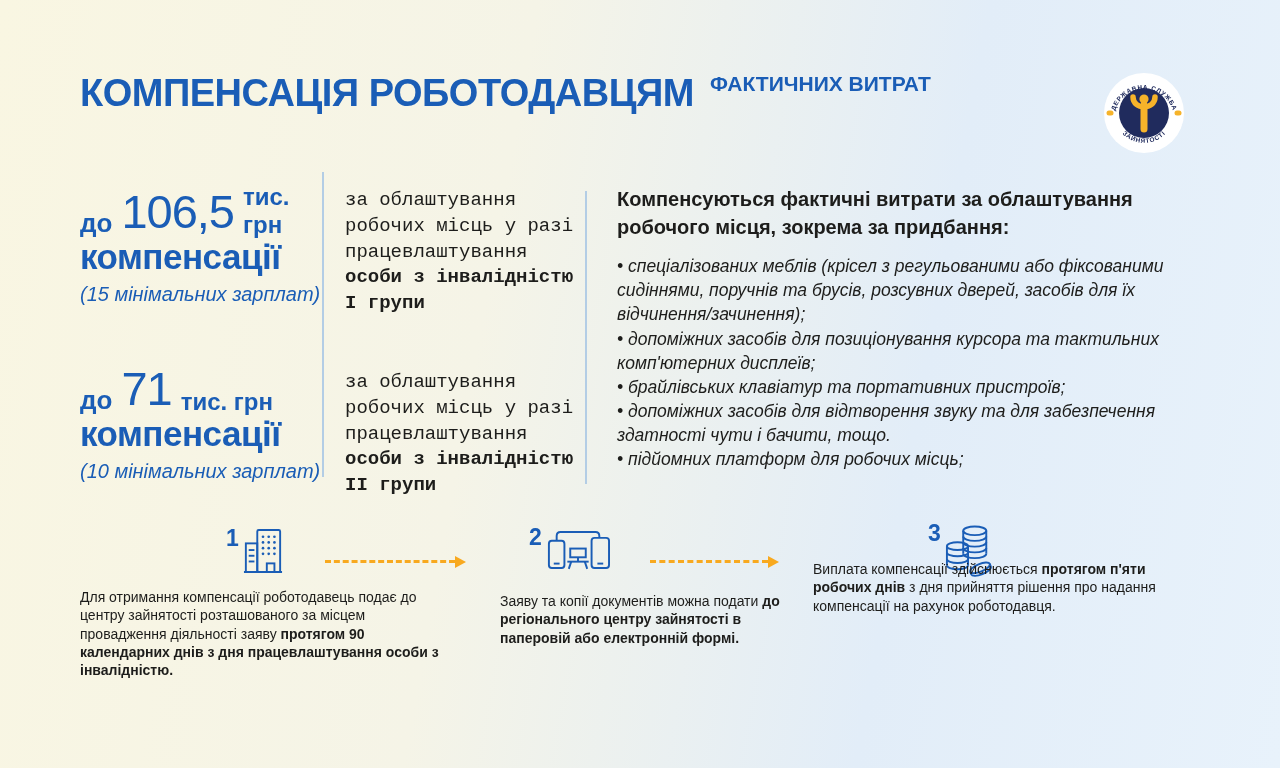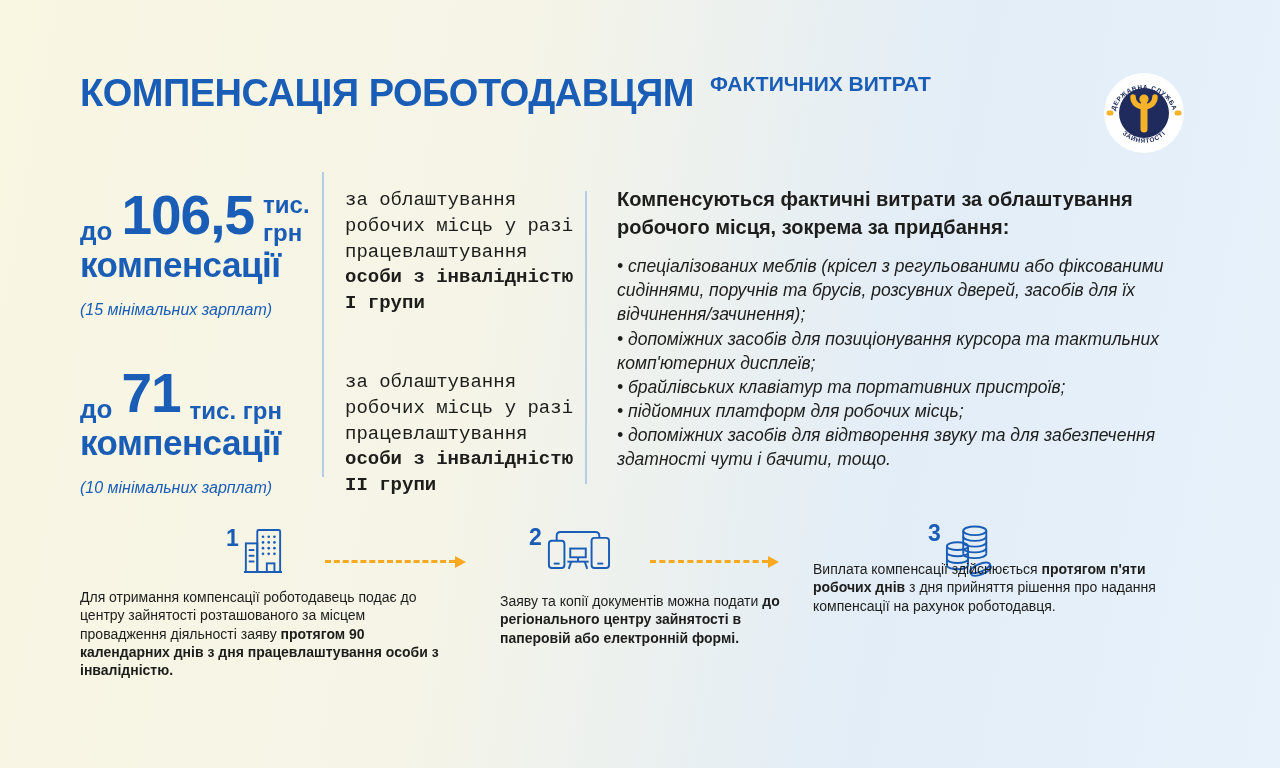"106,5" .comp-amount { font-size: 55px -> 47px; font-weight: bold -> normal }
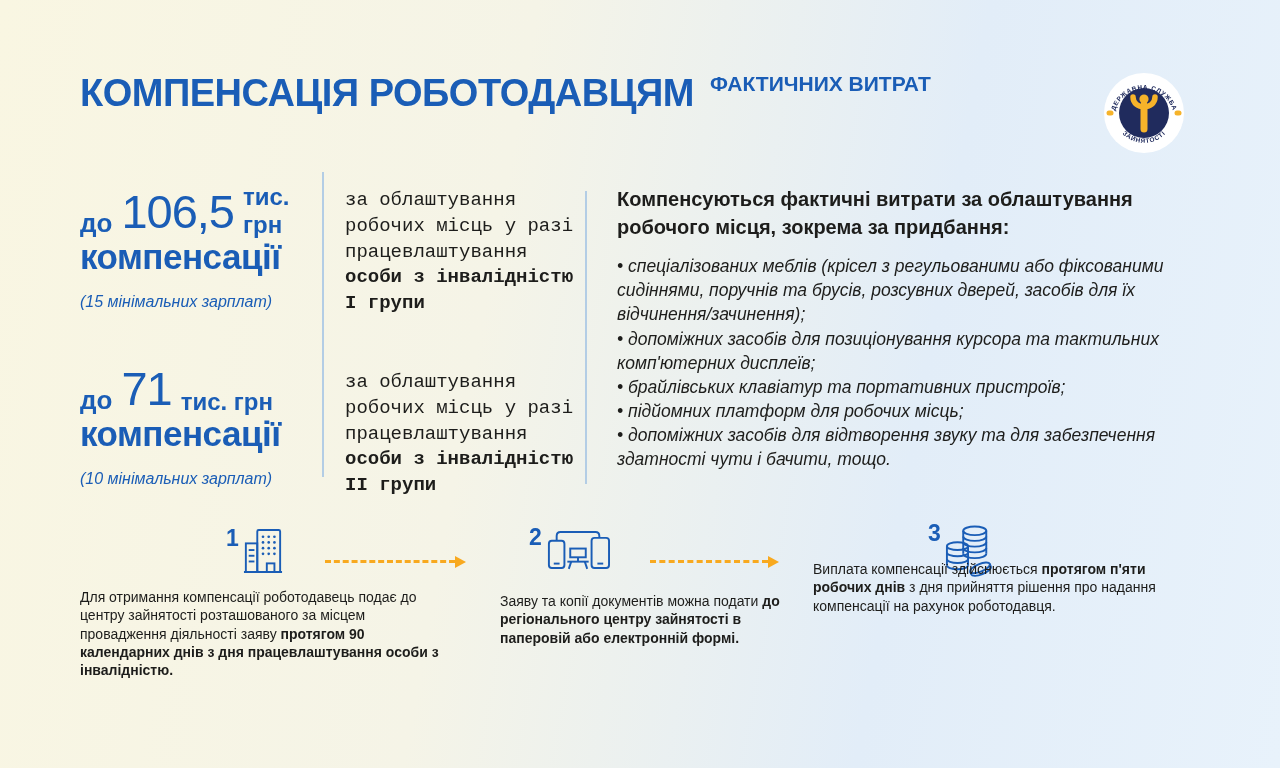"(15 мінімальних зарплат)" .comp-note { font-size: 16px -> 20px; margin-top: 16px -> 6px }
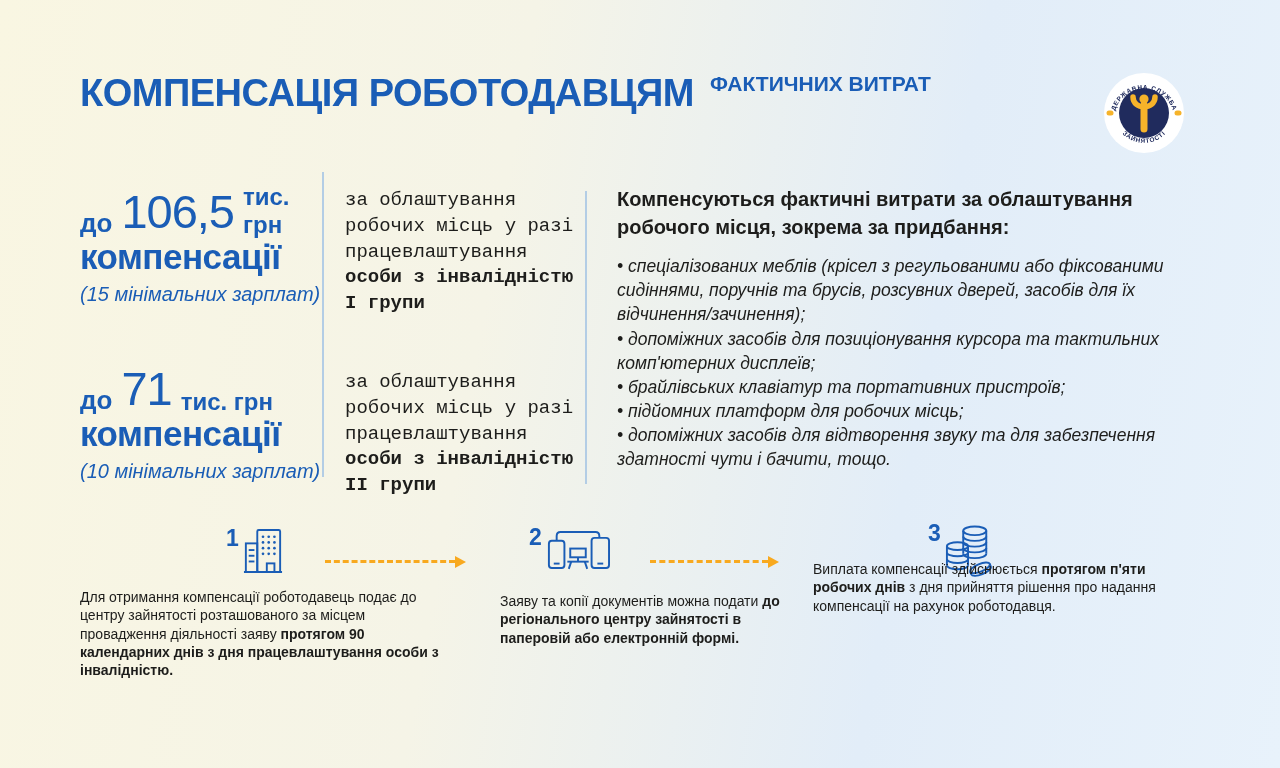"підйомних платформ для робочих місць;" li { order: before "допоміжних засобів для відтворення звуку" -> after "допоміжних засобів для відтворення звуку" }
